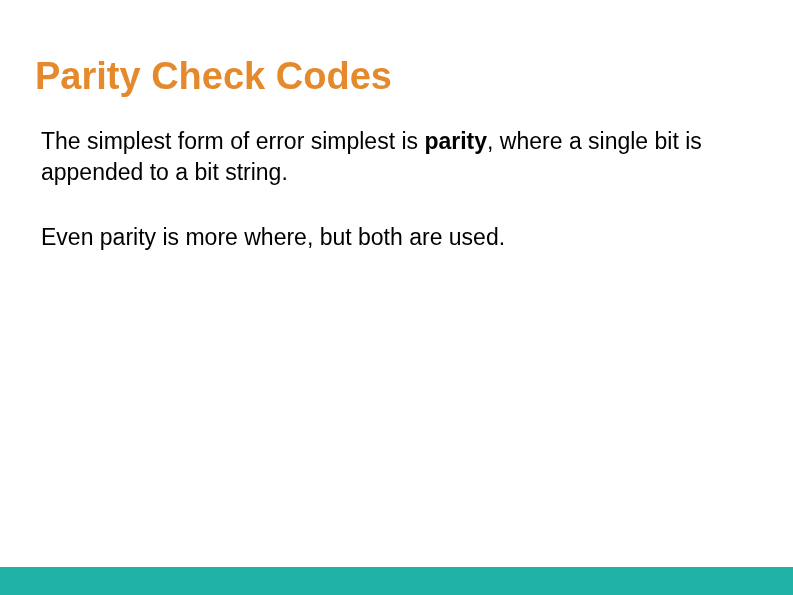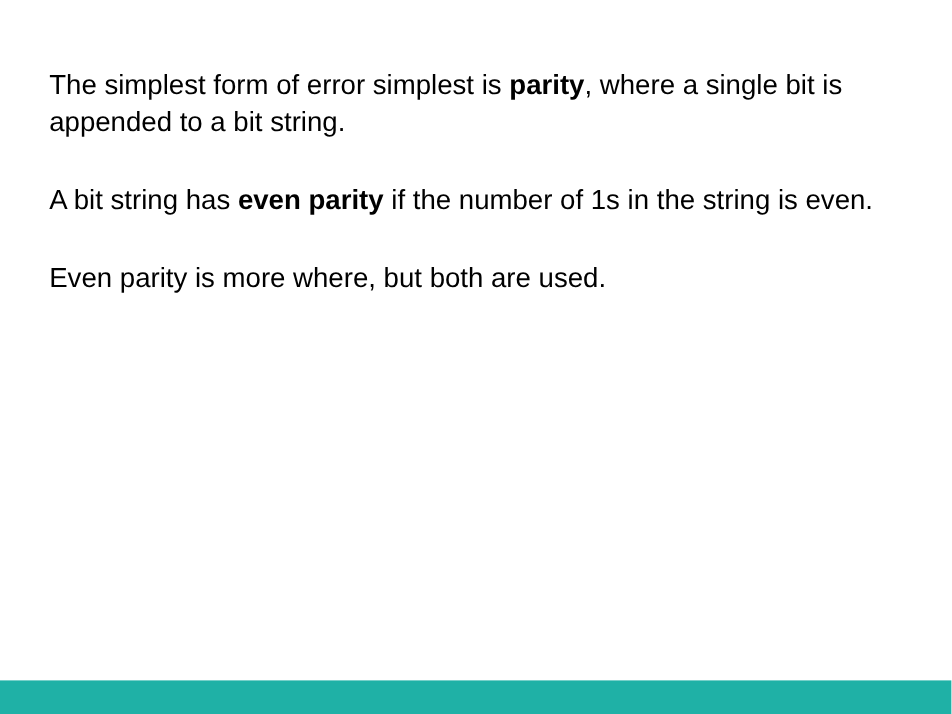"Parity Check Codes" h1.title { html: none -> <h1>Parity Check Codes</h1> }
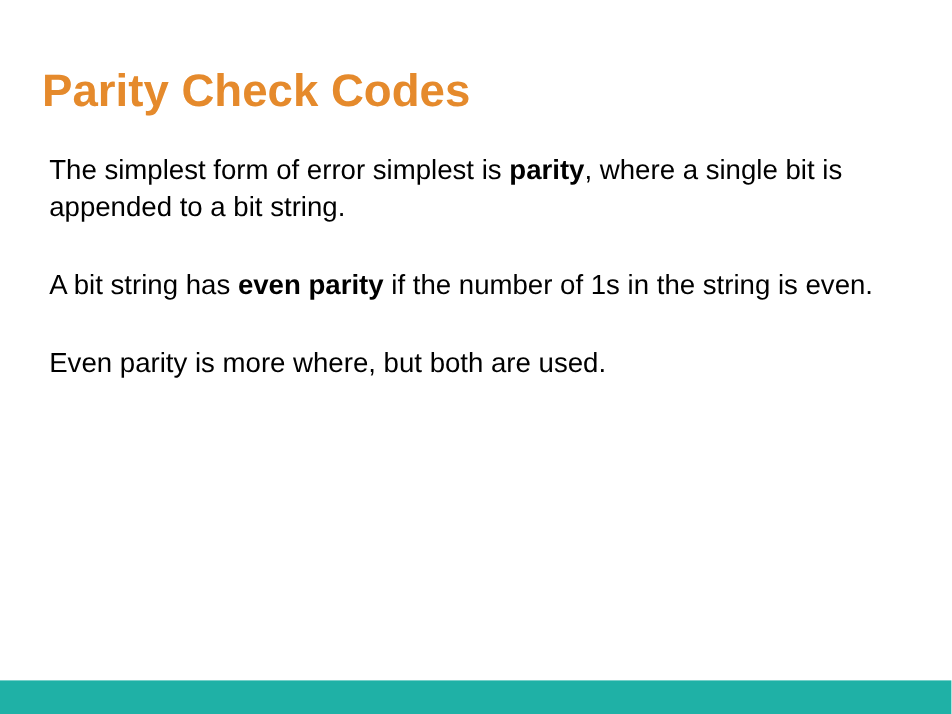"A bit string has even" p.para { html: <p> <span>A bit string has </span><span>even parity</span><span> if the number of 1s in the string is even.</span> </p> -> none }
